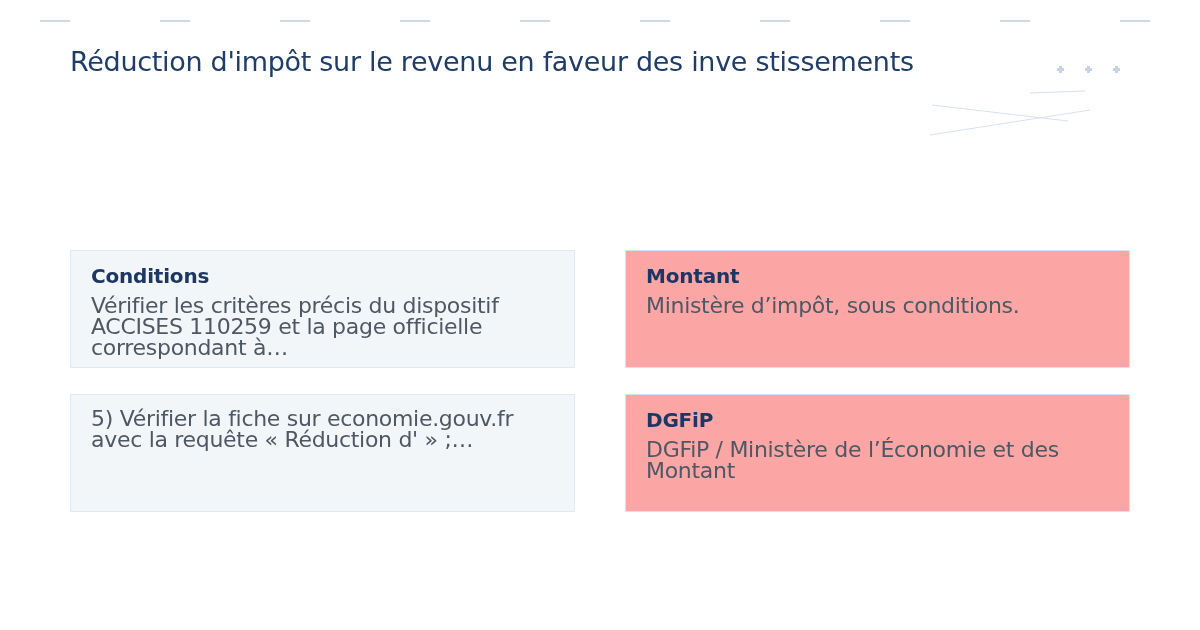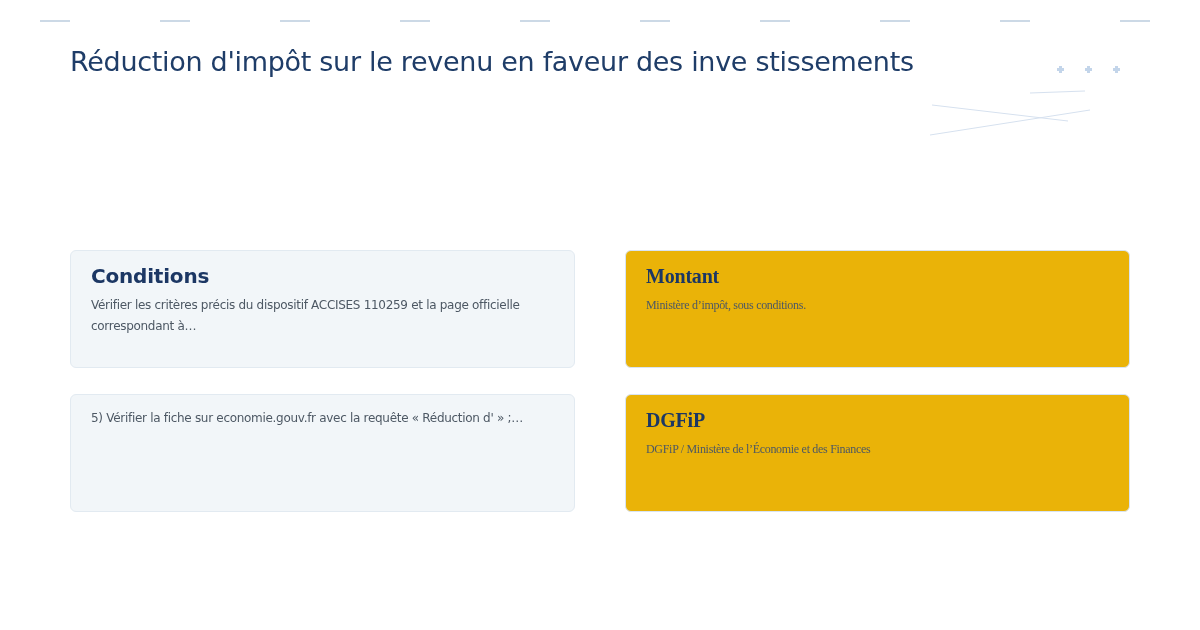"Conditions" .card { border-radius: 6px -> 0 }
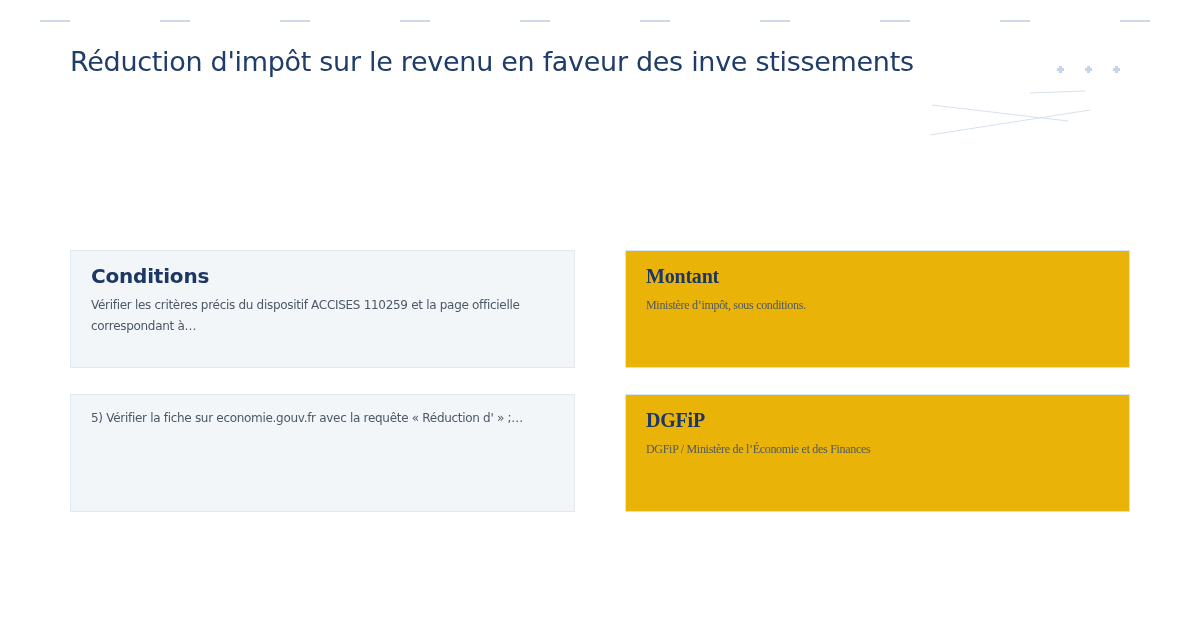"Montant" .card--blue { background: #eab308 -> #fca5a5; font-family: Liberation Serif, serif -> none }
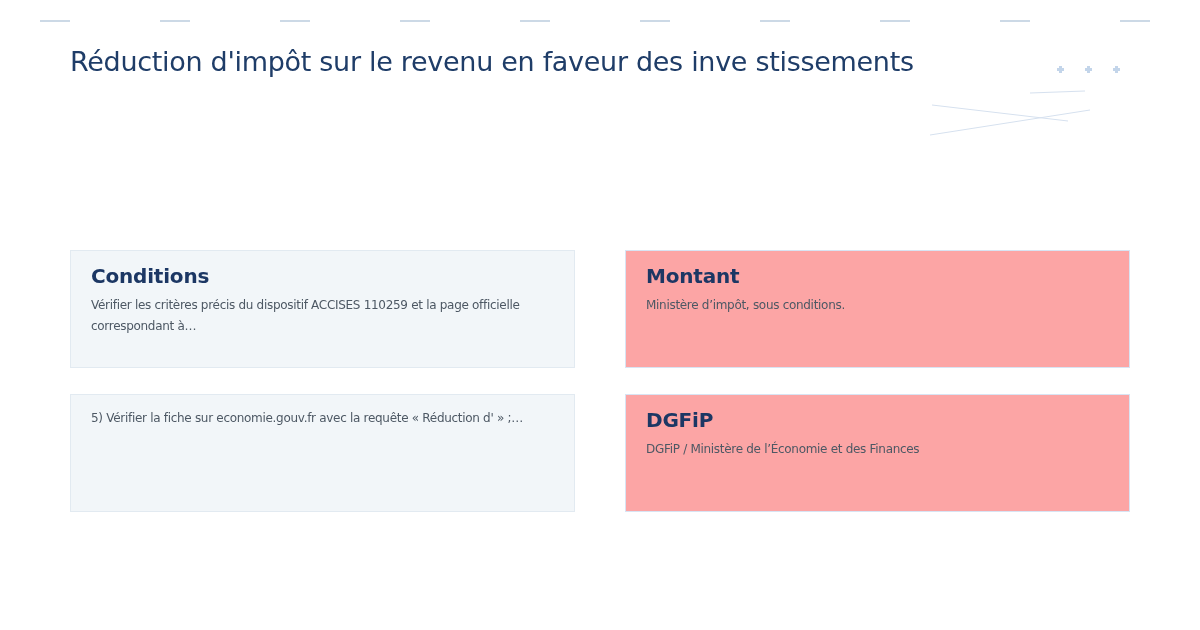"Vérifier les critères précis du" .card p { font-size: 12px -> 22px }
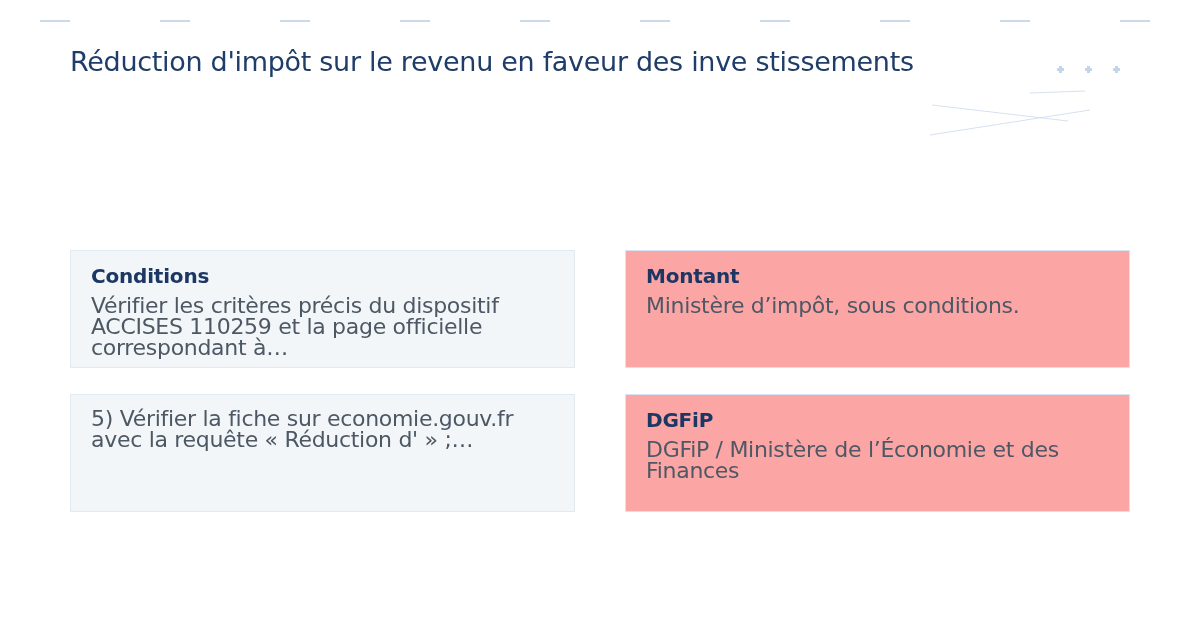"DGFiP / Ministère de l’Économie" p { text: Finances -> Montant }
